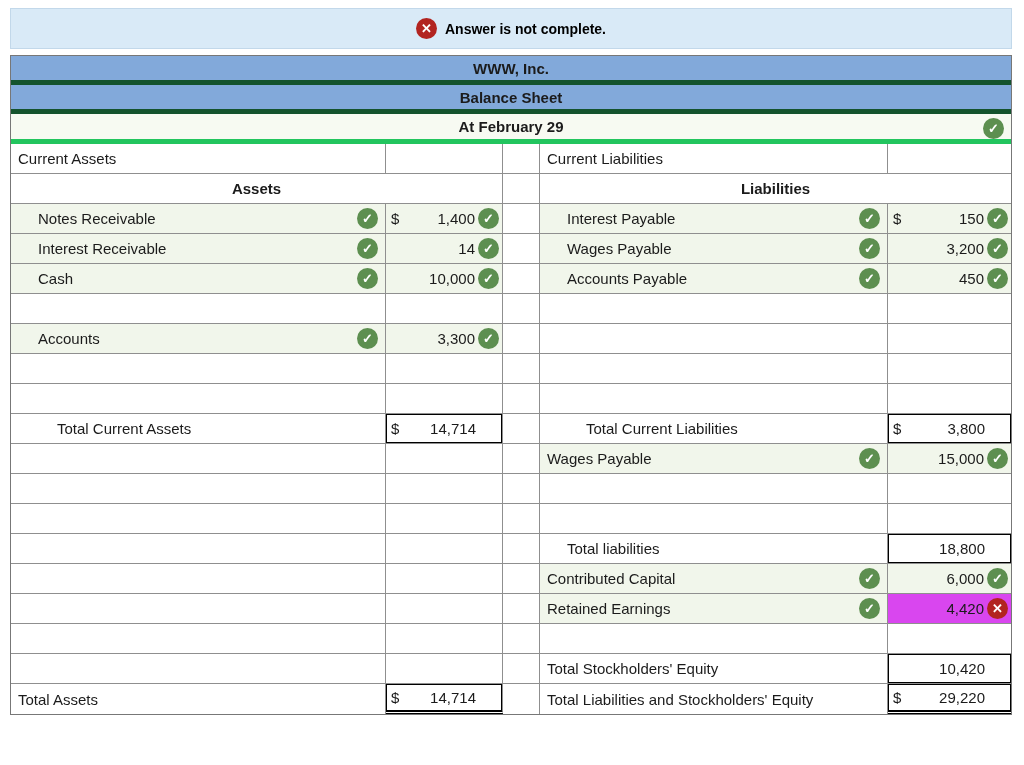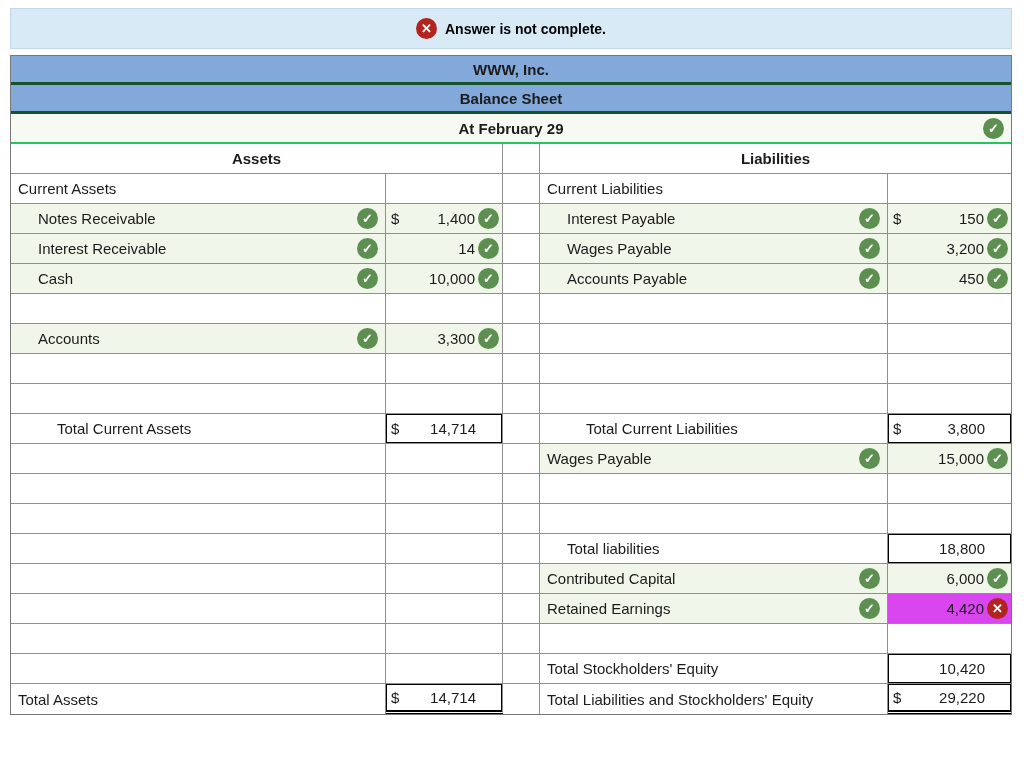"WWW, Inc." .title-row { border-bottom: 3px solid #14532d -> 5px solid #14532d }
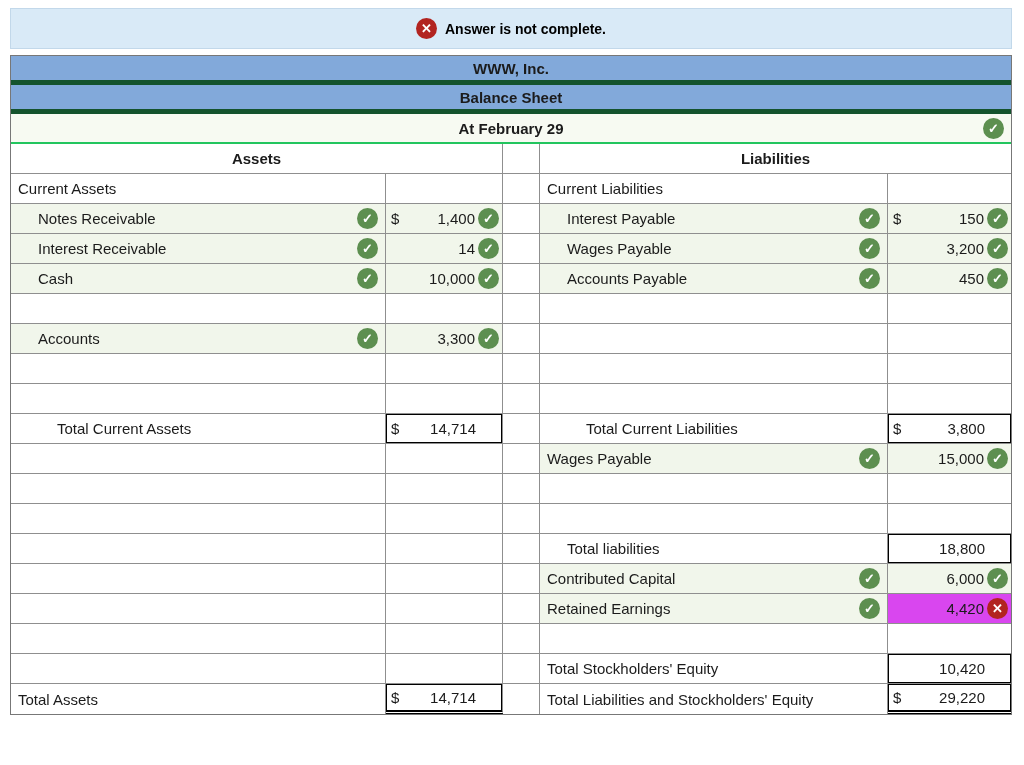"At February 29" .date-row { border-bottom: 2px solid #22c55e -> 5px solid #22c55e }
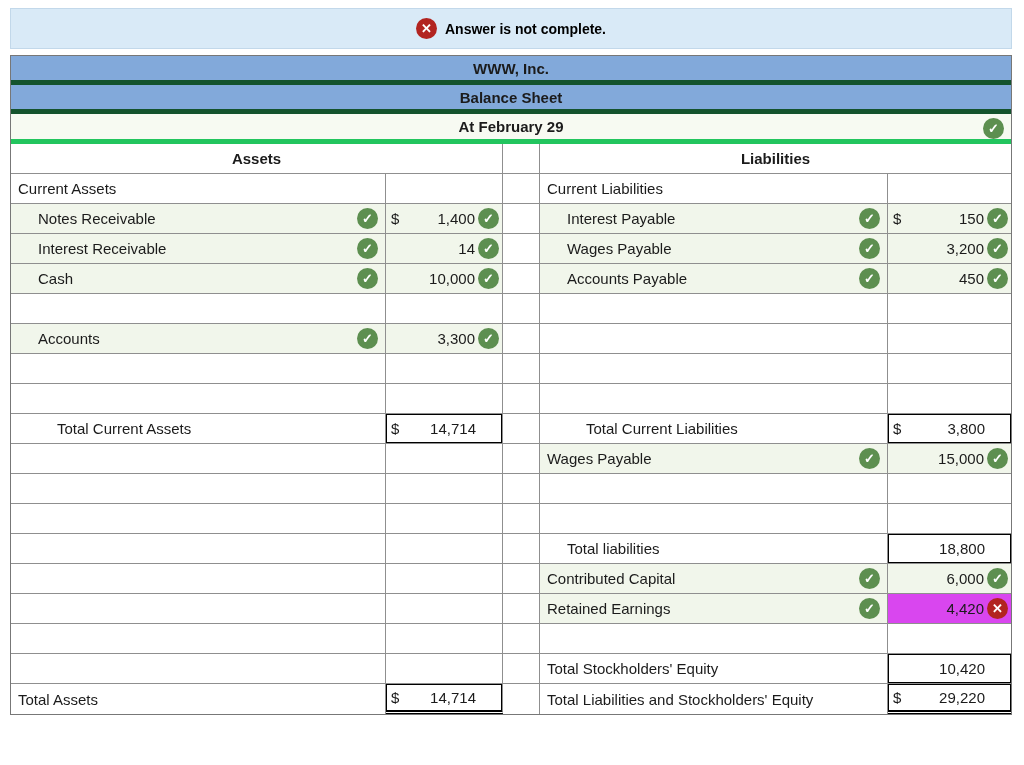"Assets" div.tr { order: before "Current Assets" -> after "Current Assets" }
